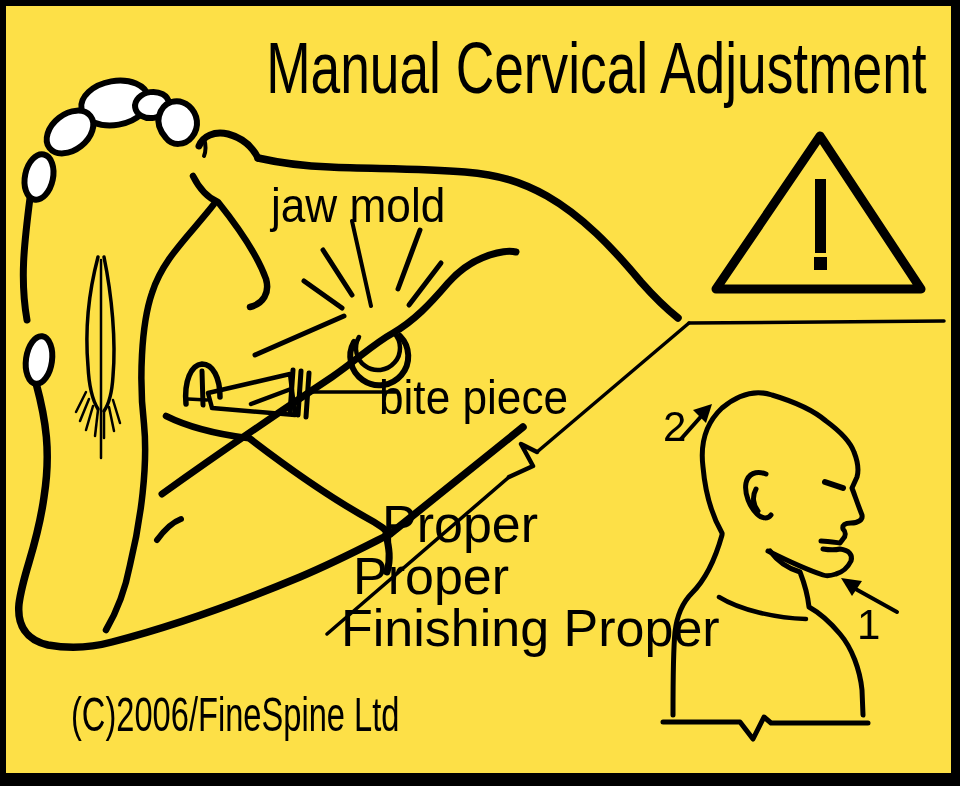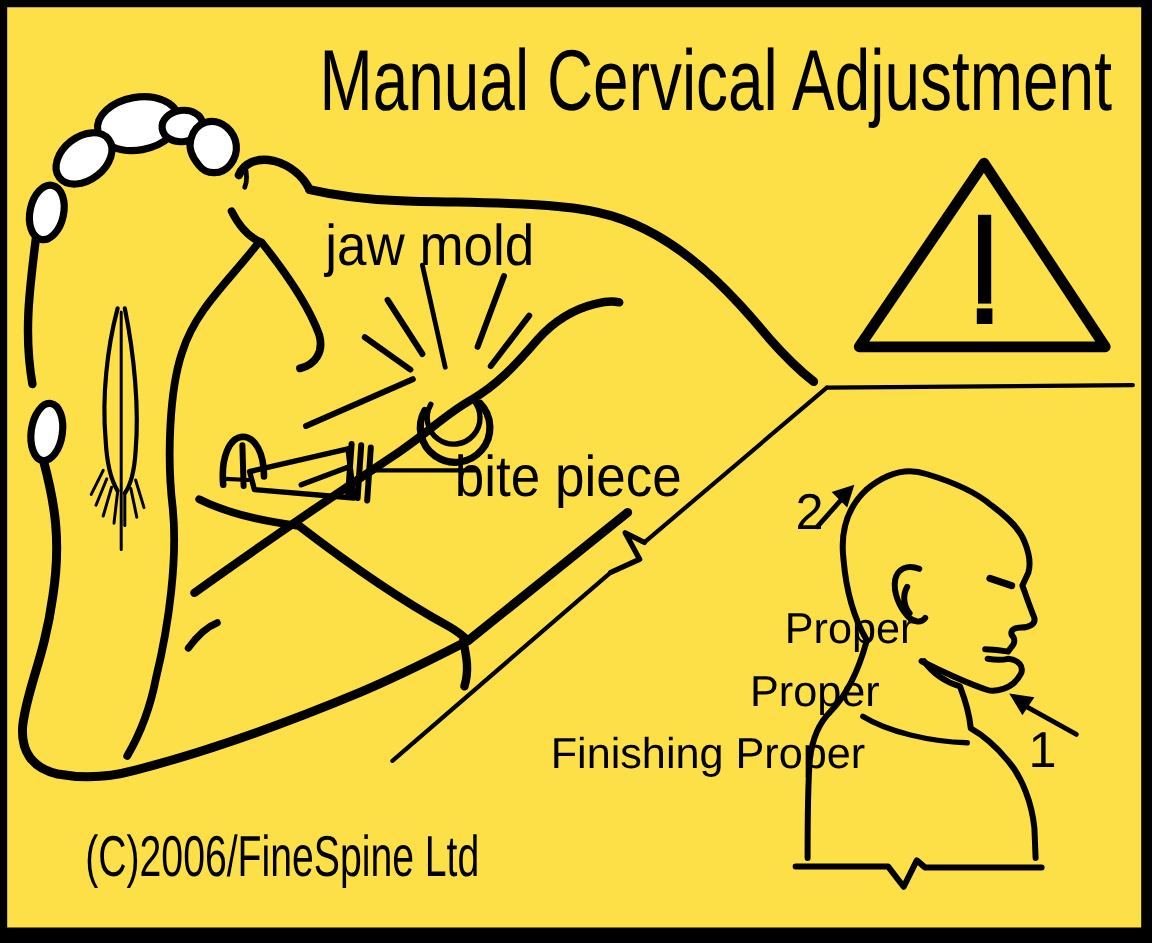"Proper" .note { font-size: 36px -> 52px; text-align: right -> left }
